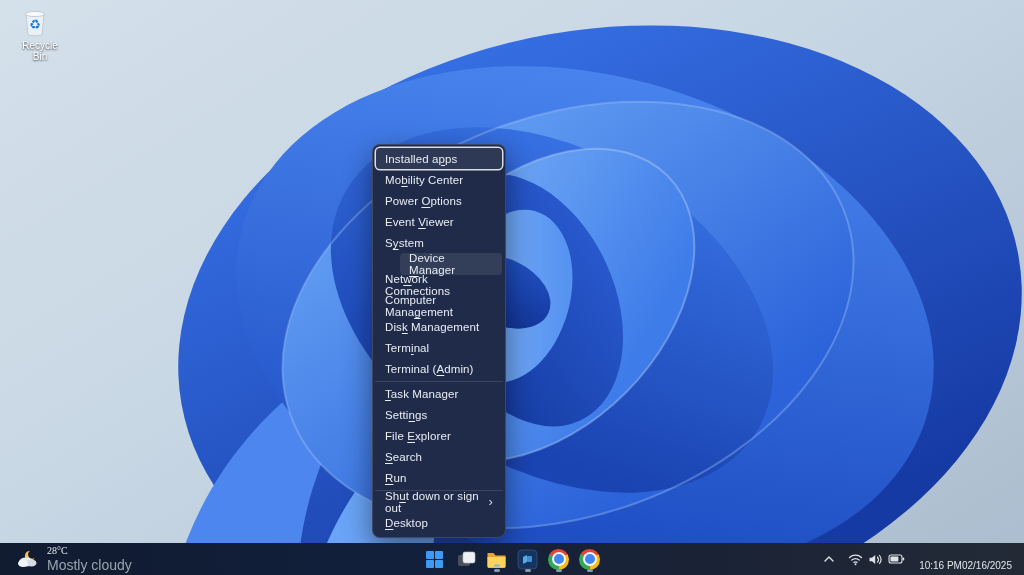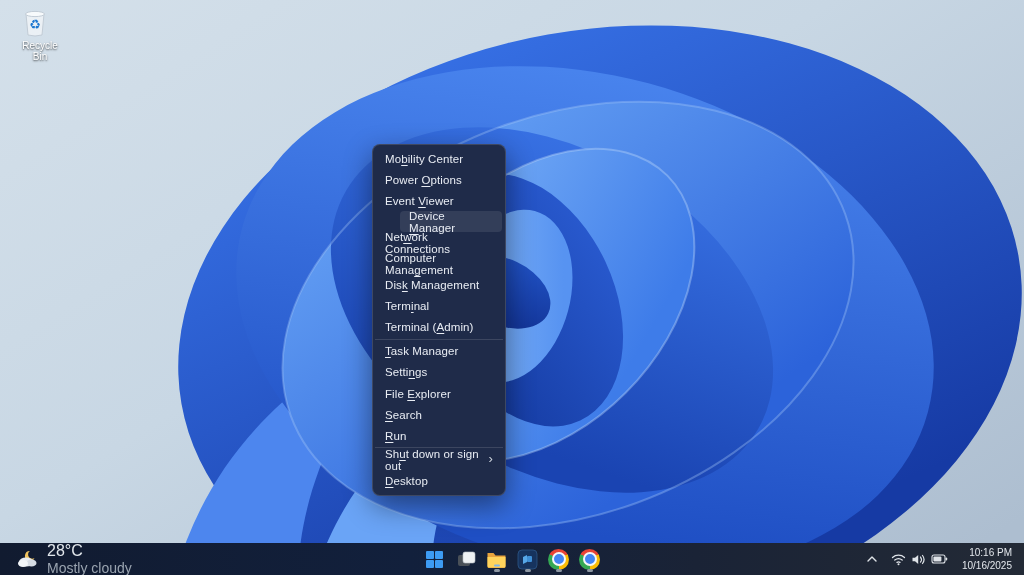"Installed apps" div.menu-item { html: none -> <div> <span>Installed a<u>p</u>ps</span> </div> }
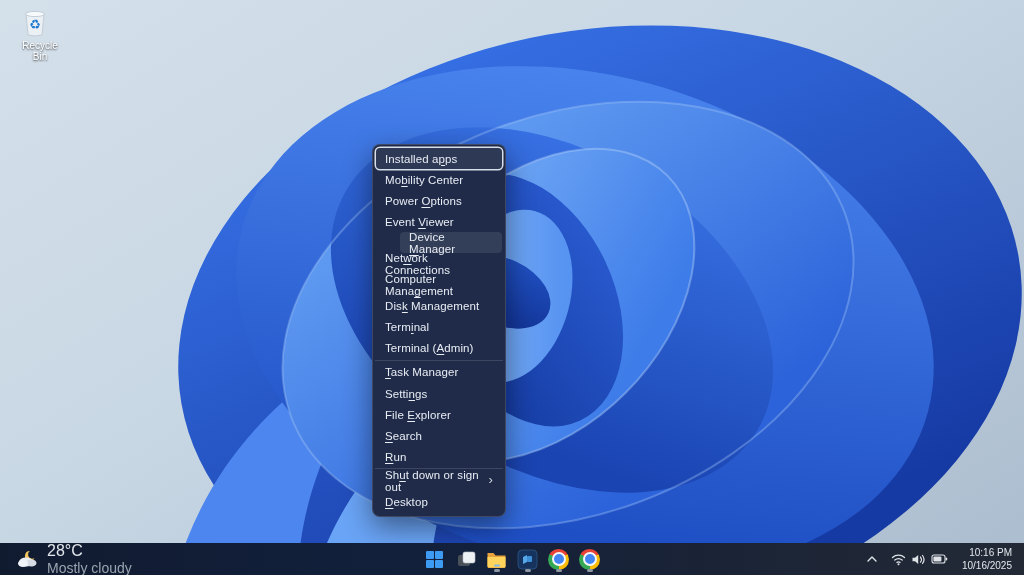"System" div.menu-item { html: none -> <div> <span>S<u>y</u>stem</span> </div> }
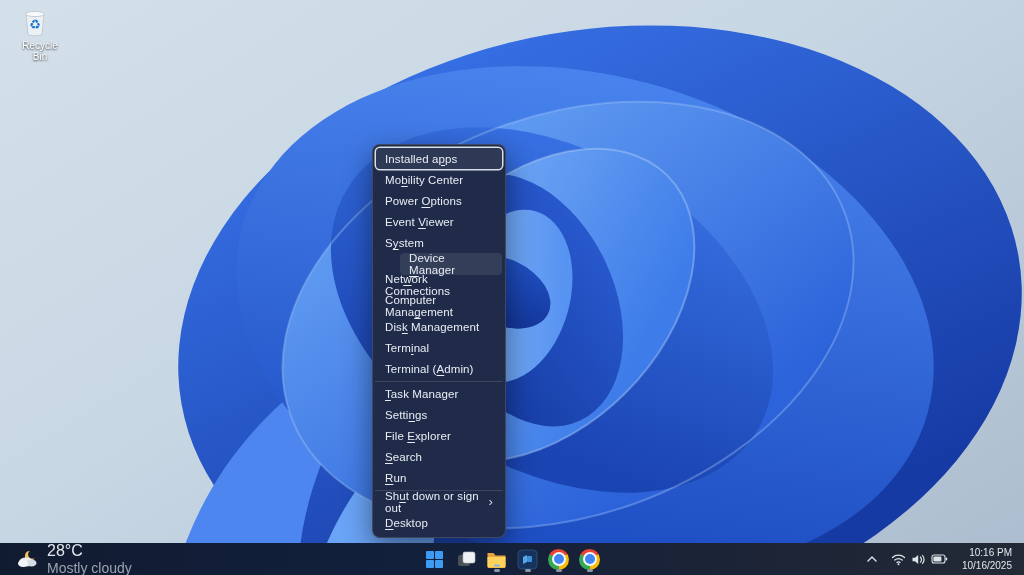"28°C" .weather-temp { font-family: none -> Liberation Serif, serif; font-size: 16px -> 10px }
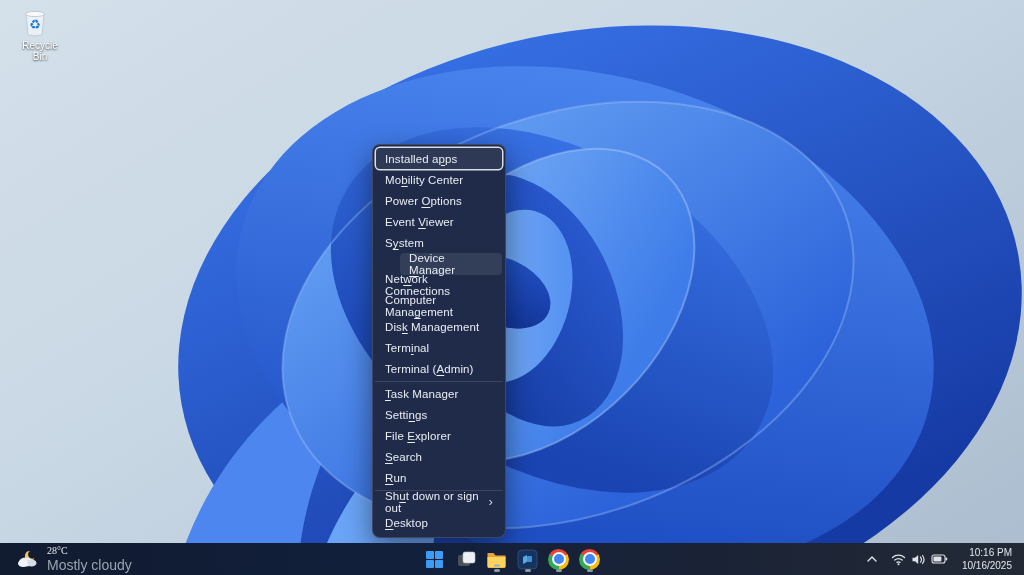"10:16 PM" .clock { flex-direction: column -> row }
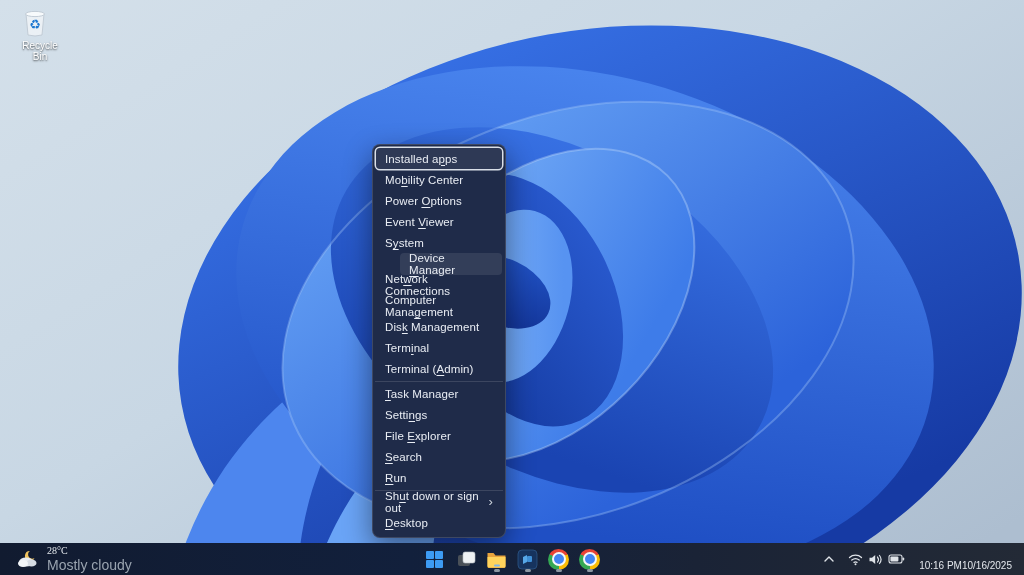"10/16/2025" span { text: 10/16/2025 -> 02/16/2025 }
